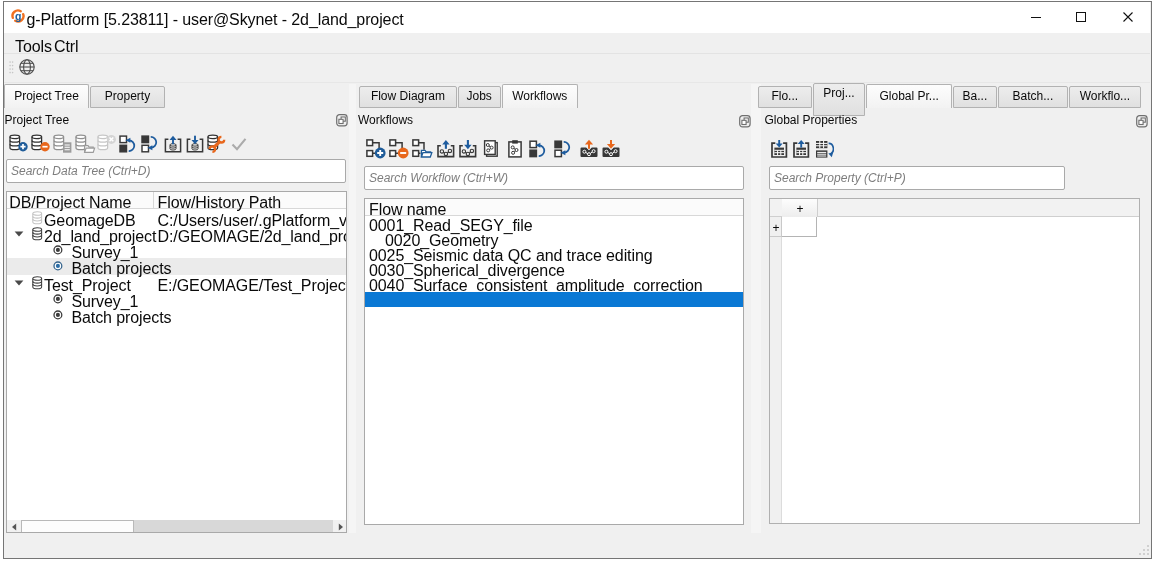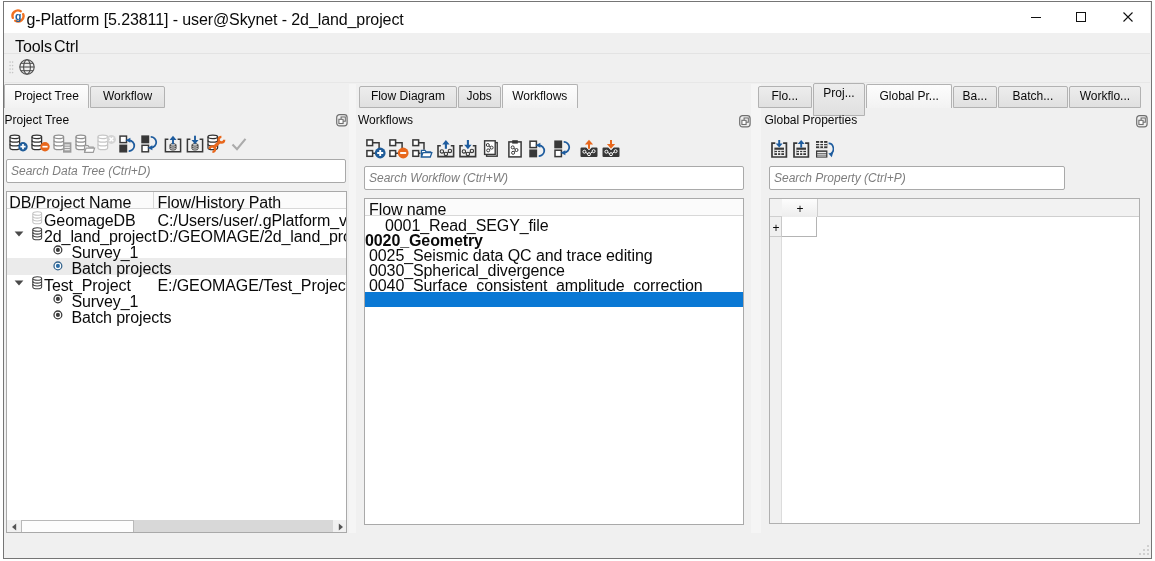"Workflow" div.tab { text: Workflow -> Property }
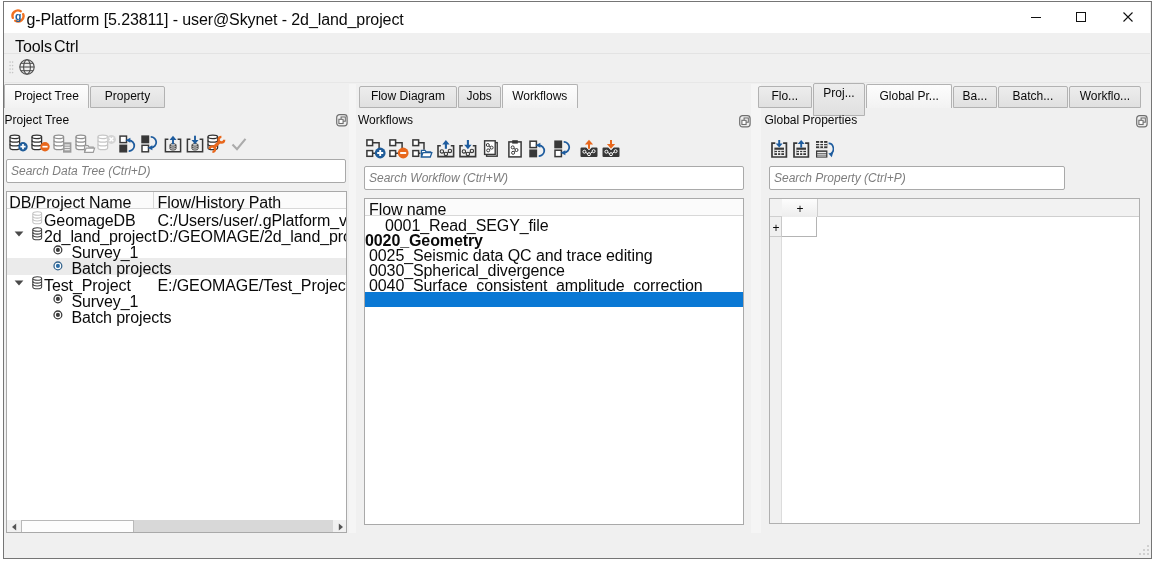"0001_Read_SEGY_file" div.txt { left: 20px -> 4px }
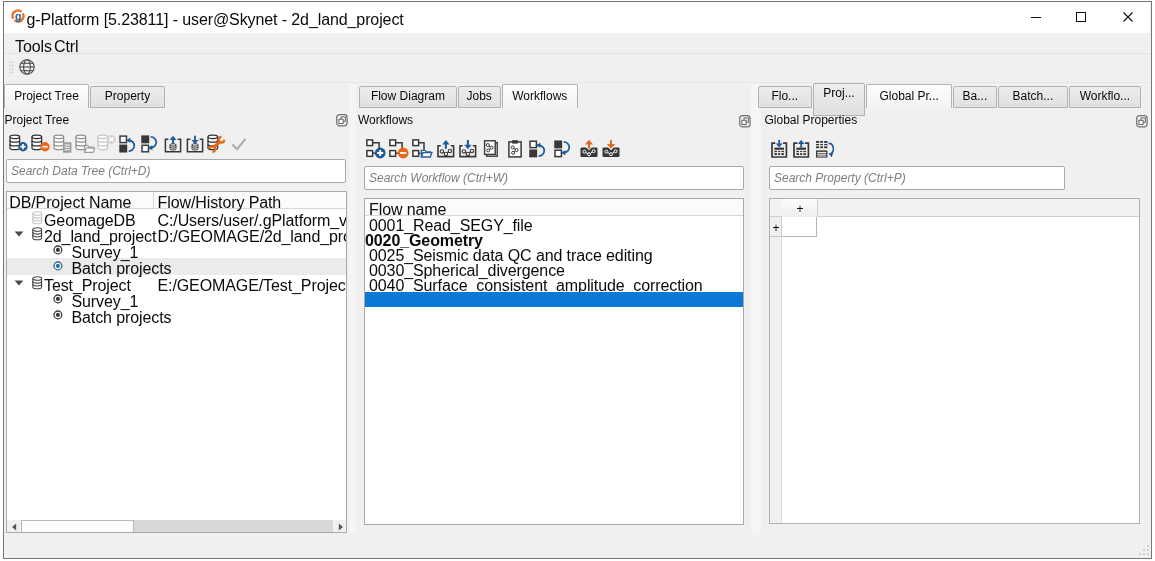"0020_Geometry" div.txt { font-weight: bold -> none; left: 0 -> 20px }
